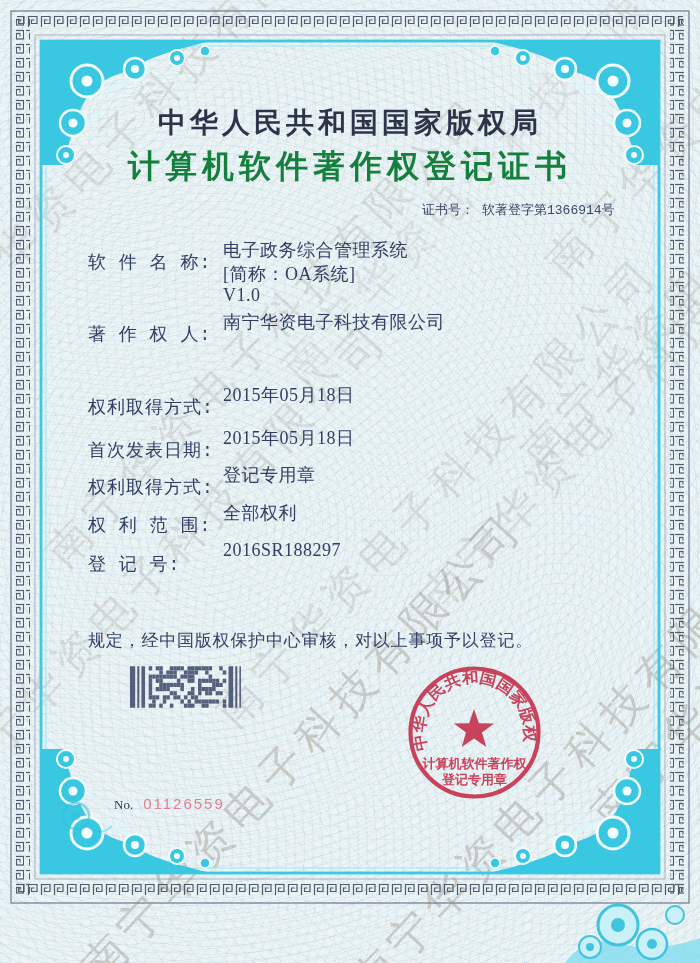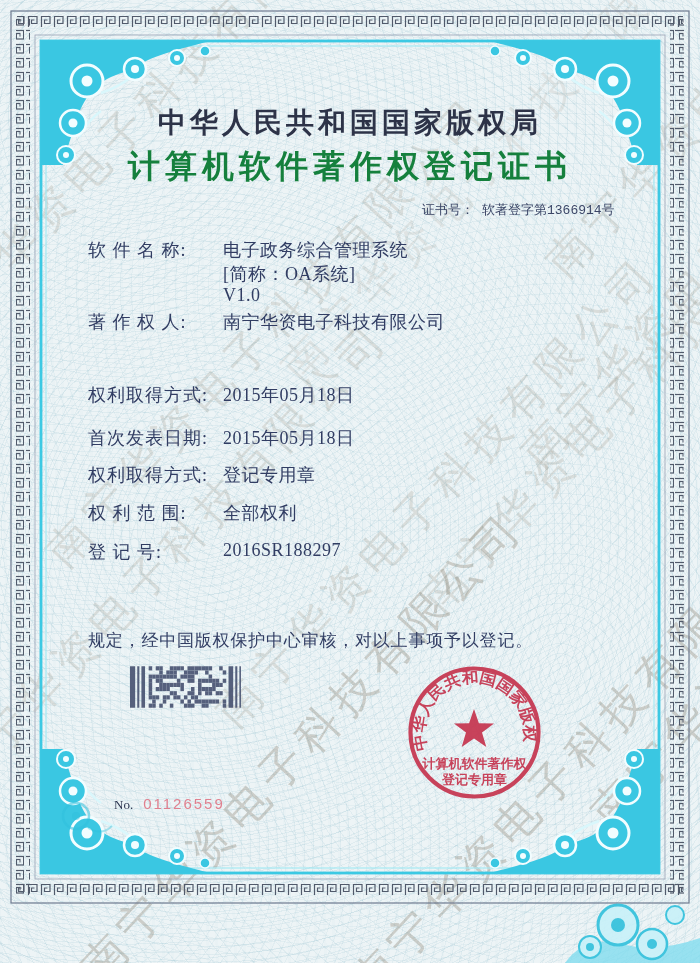"软 件 名 称:" .row .lbl { font-family: none -> Liberation Mono, monospace; top: 0 -> 12px }
